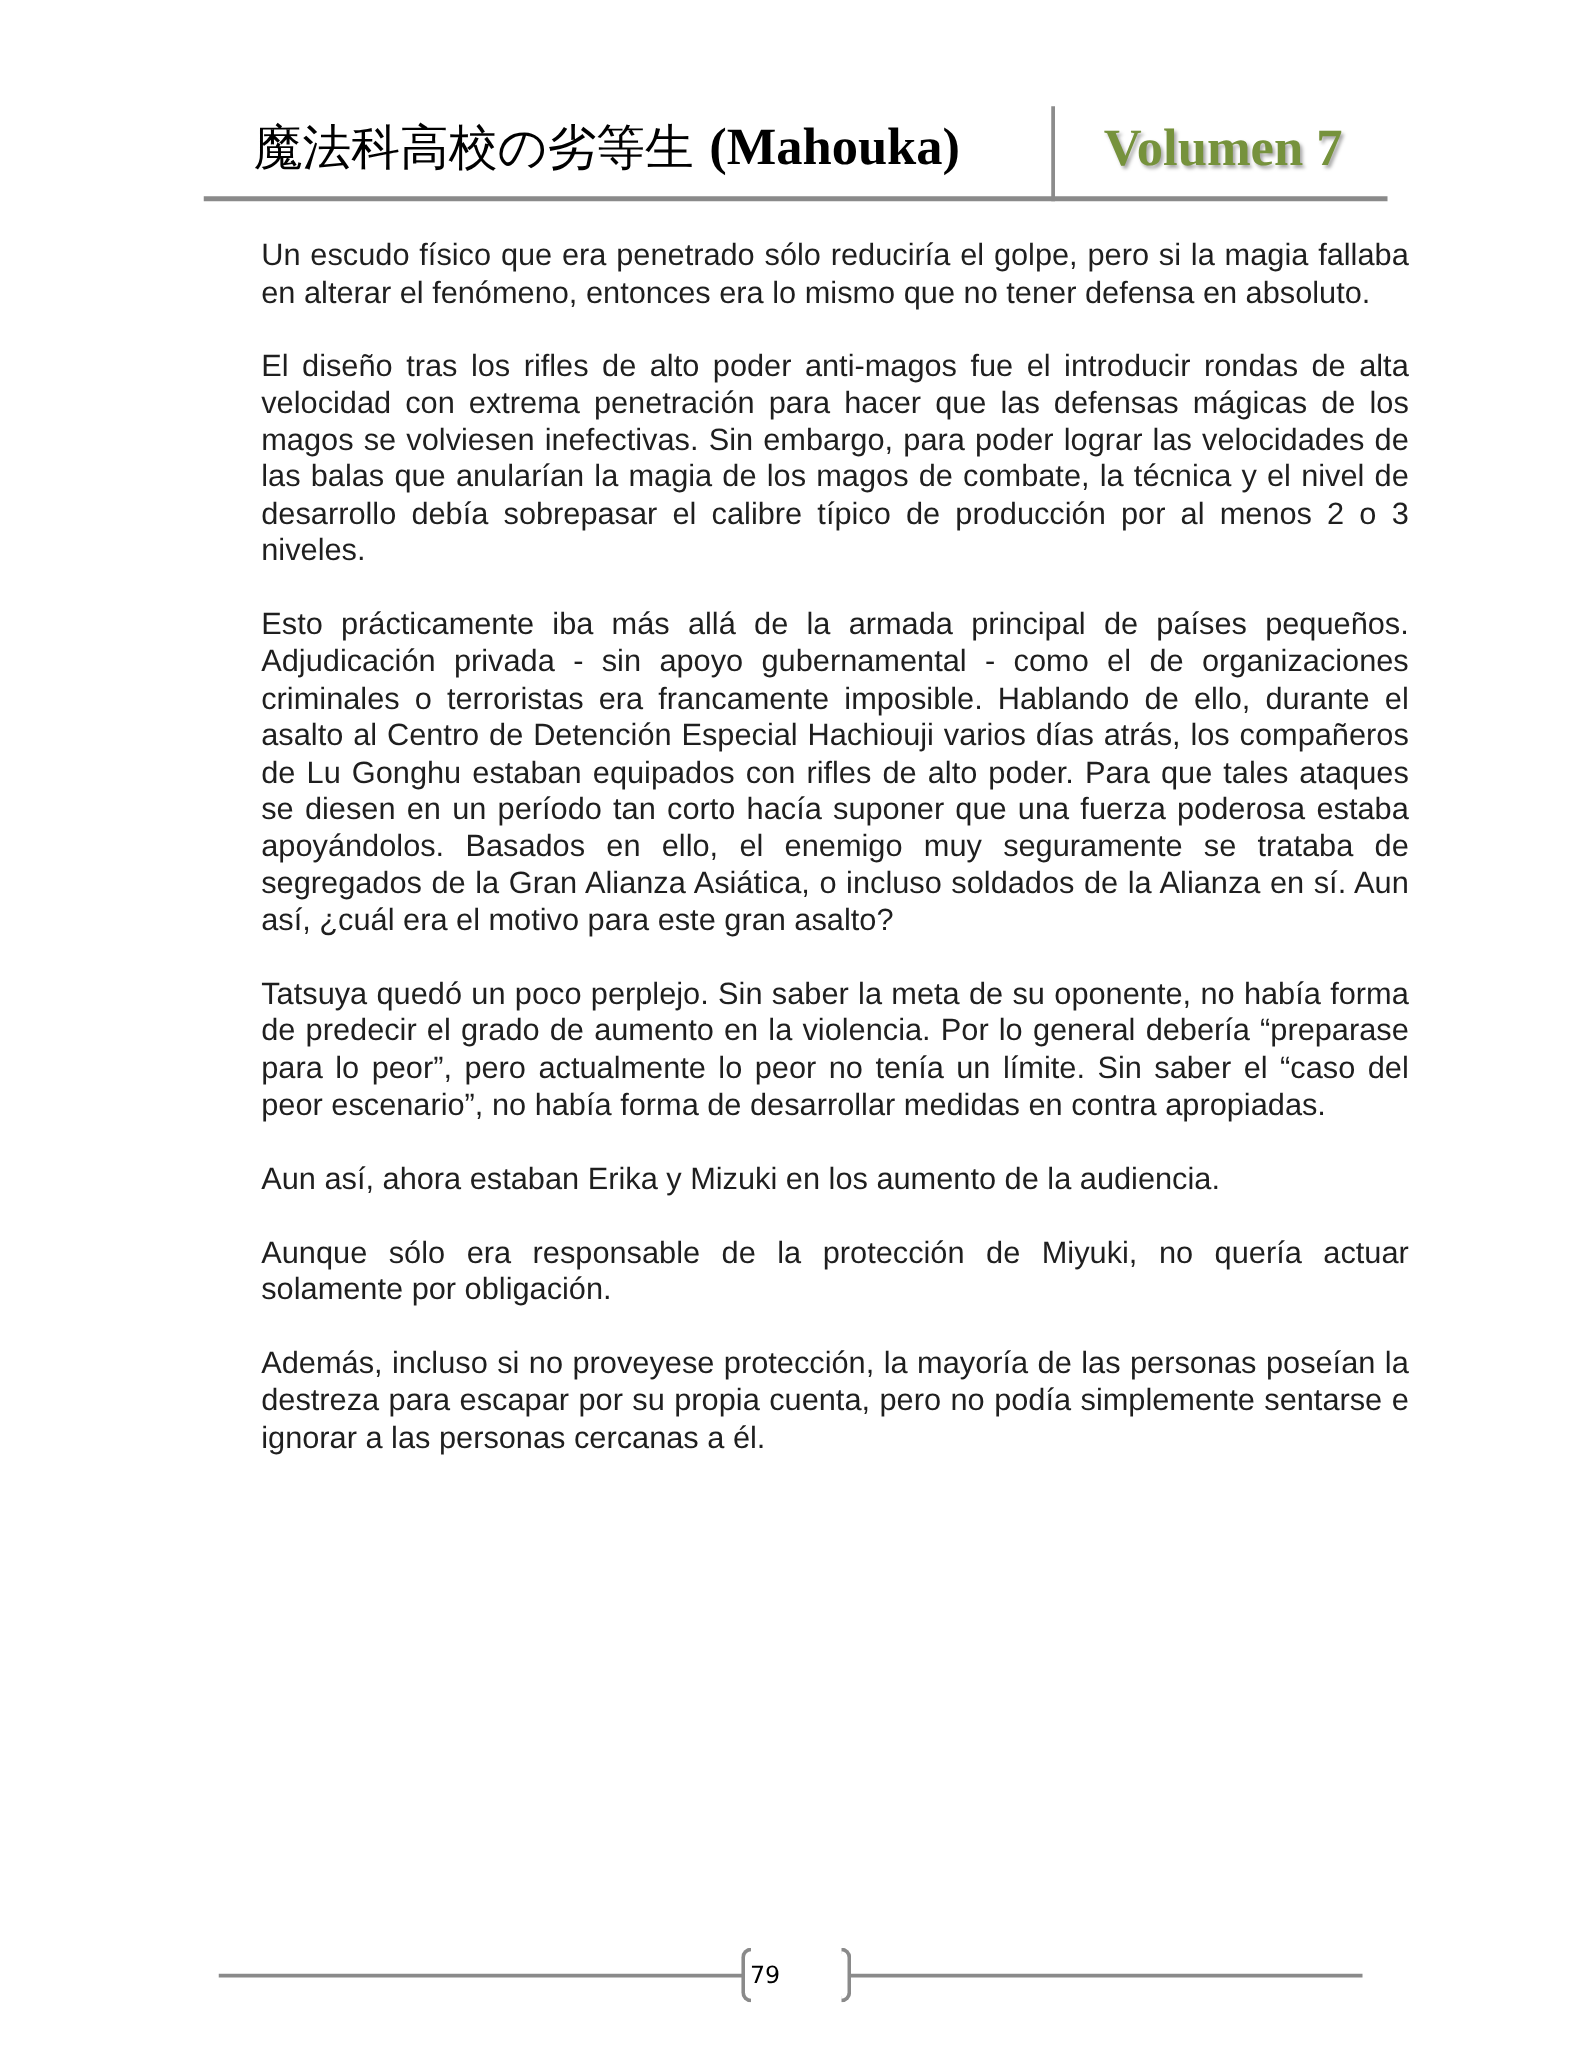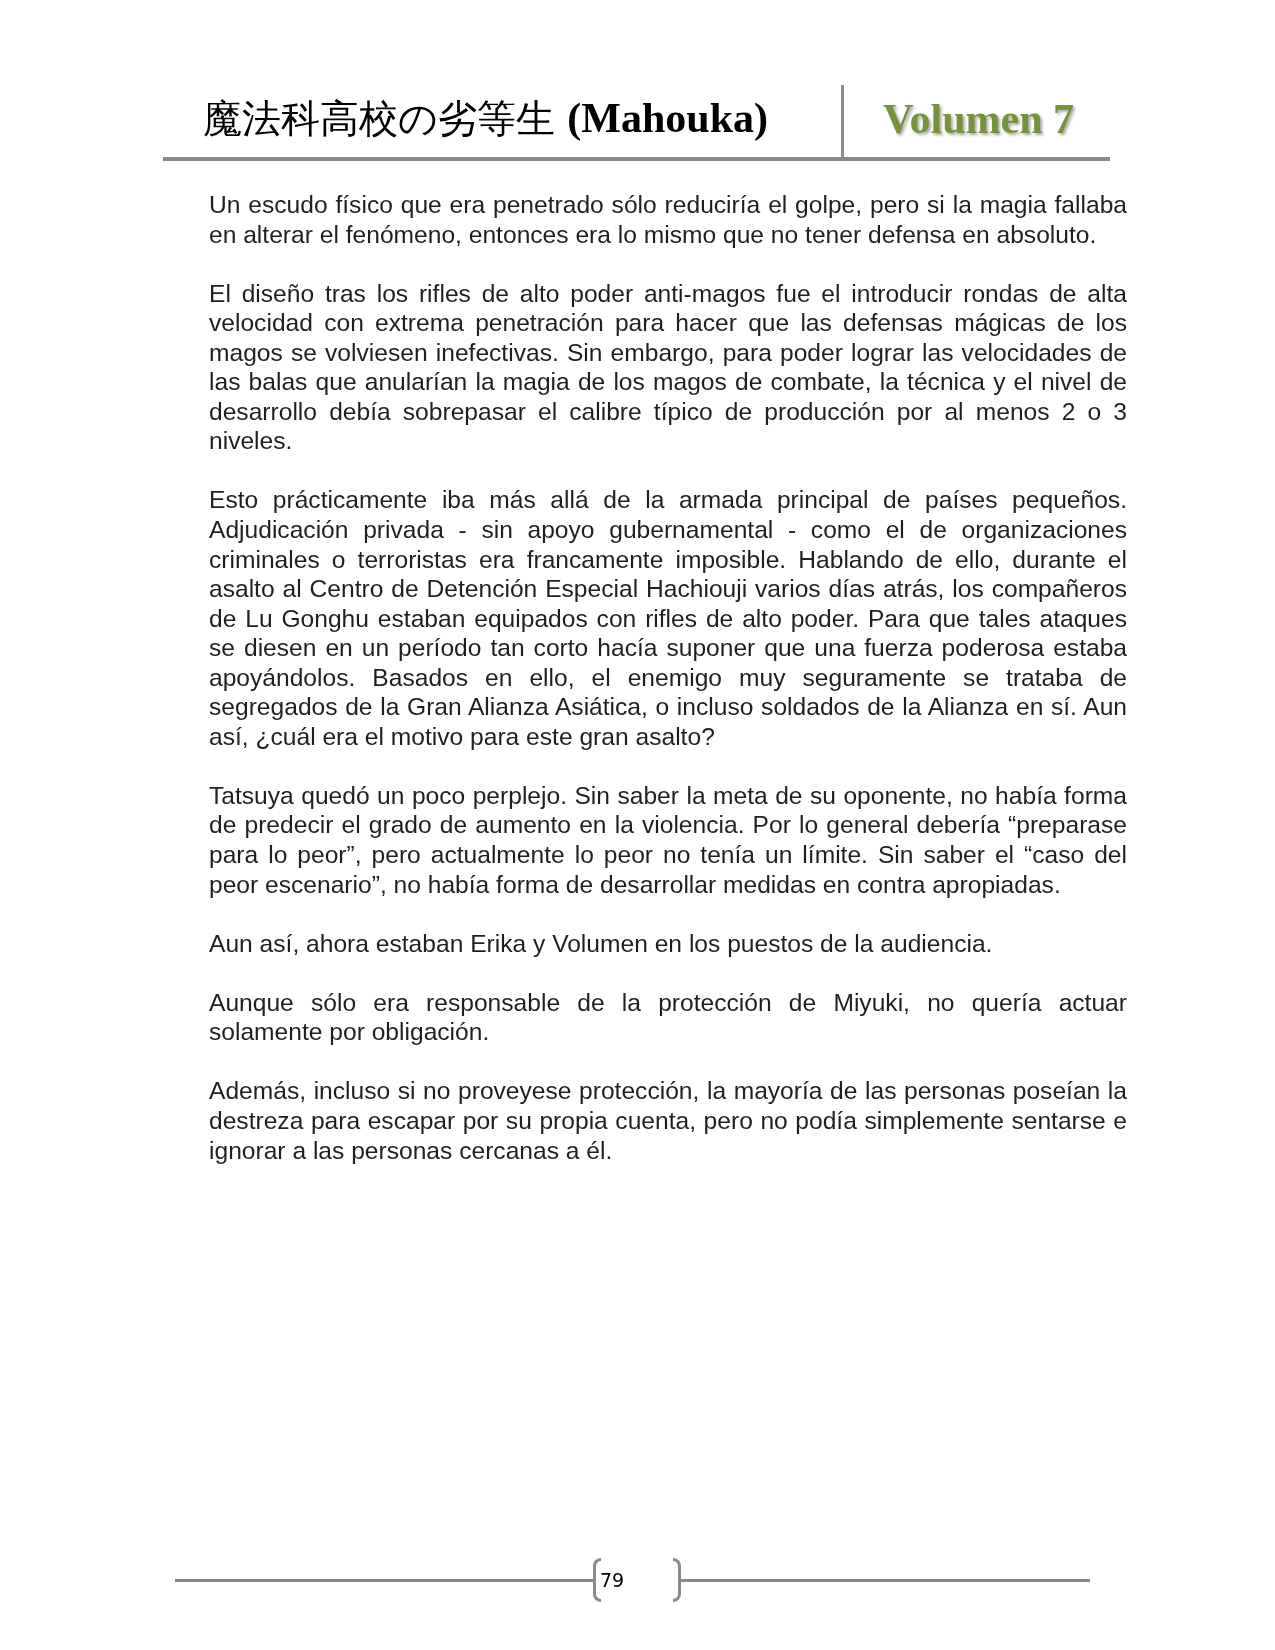"Aun así, ahora estaban Erika" p { text: Volumen en los puestos -> Mizuki en los aumento }
